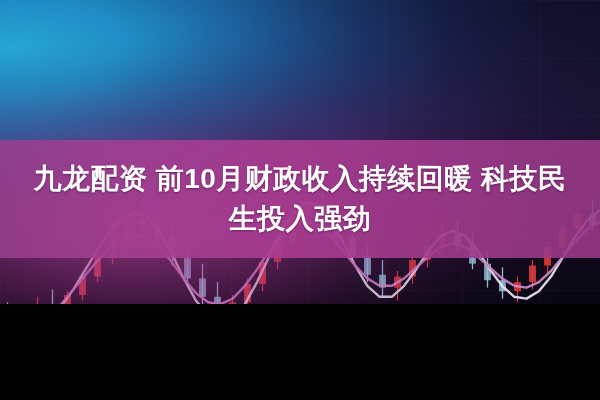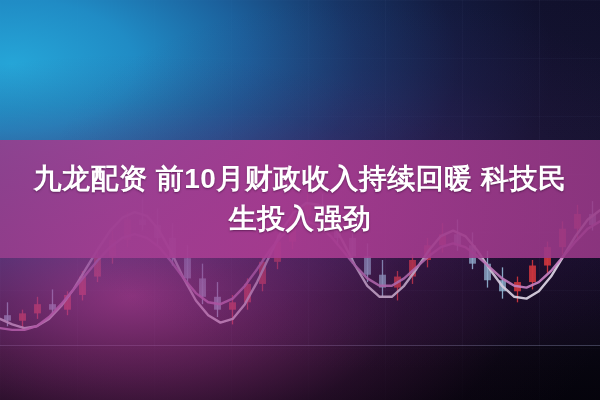"九龙配资 前10月财政收入持续回暖 科技民生投入强劲" #stage { height: 400px -> 304px }
